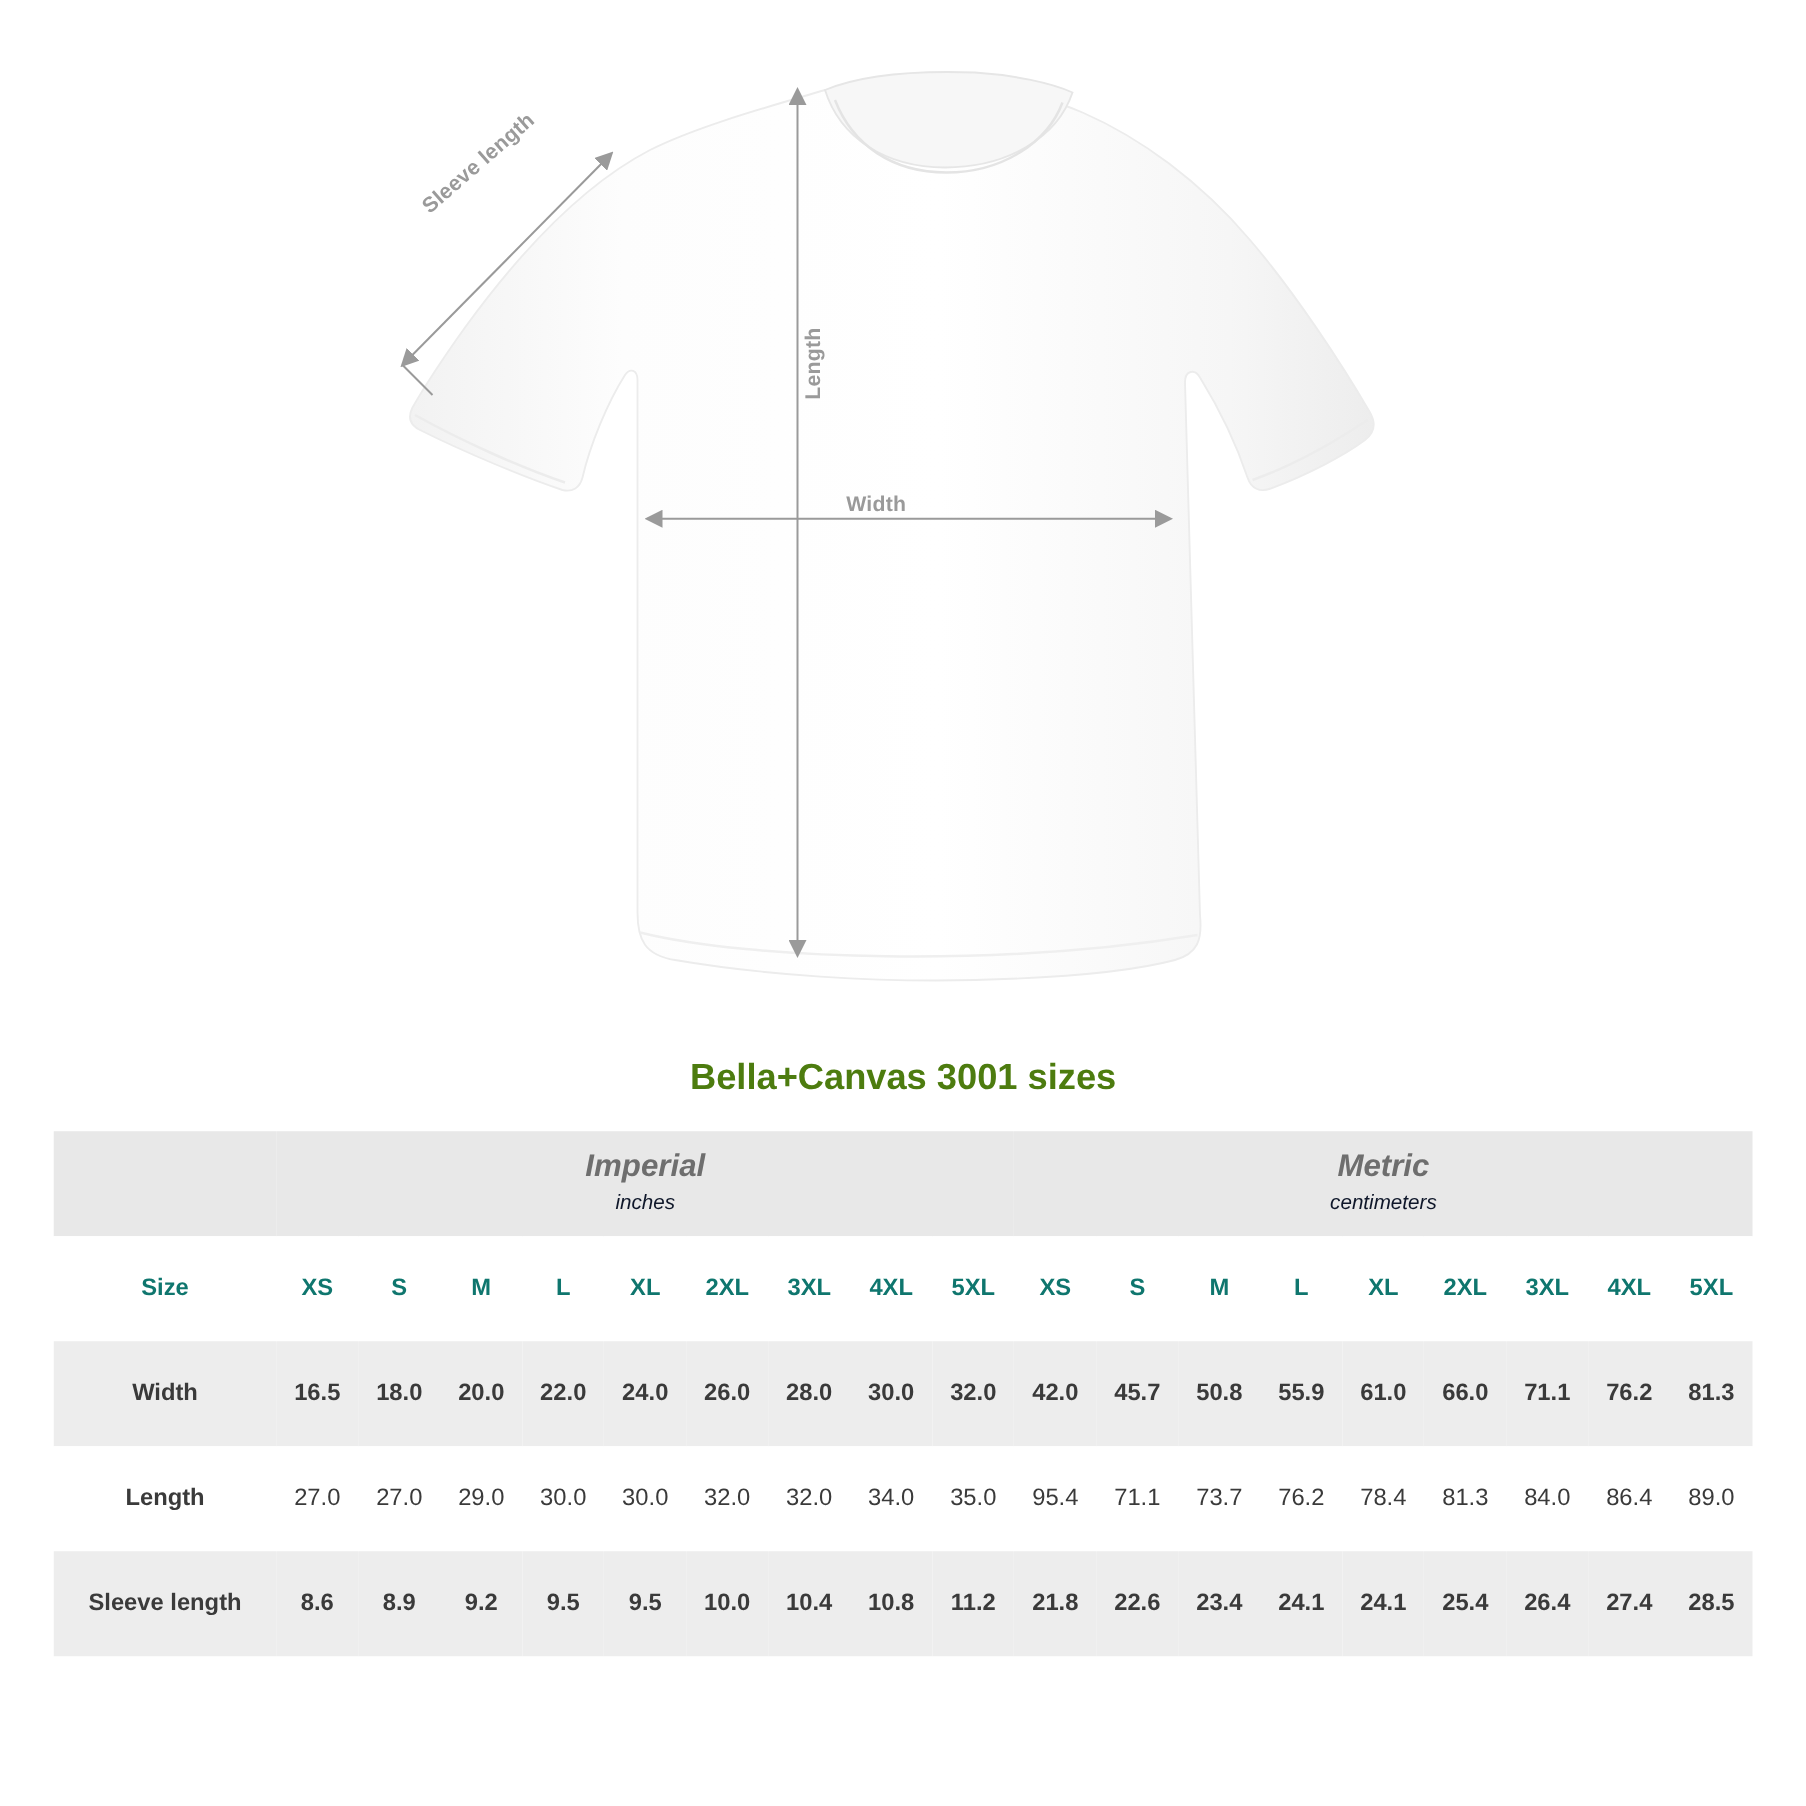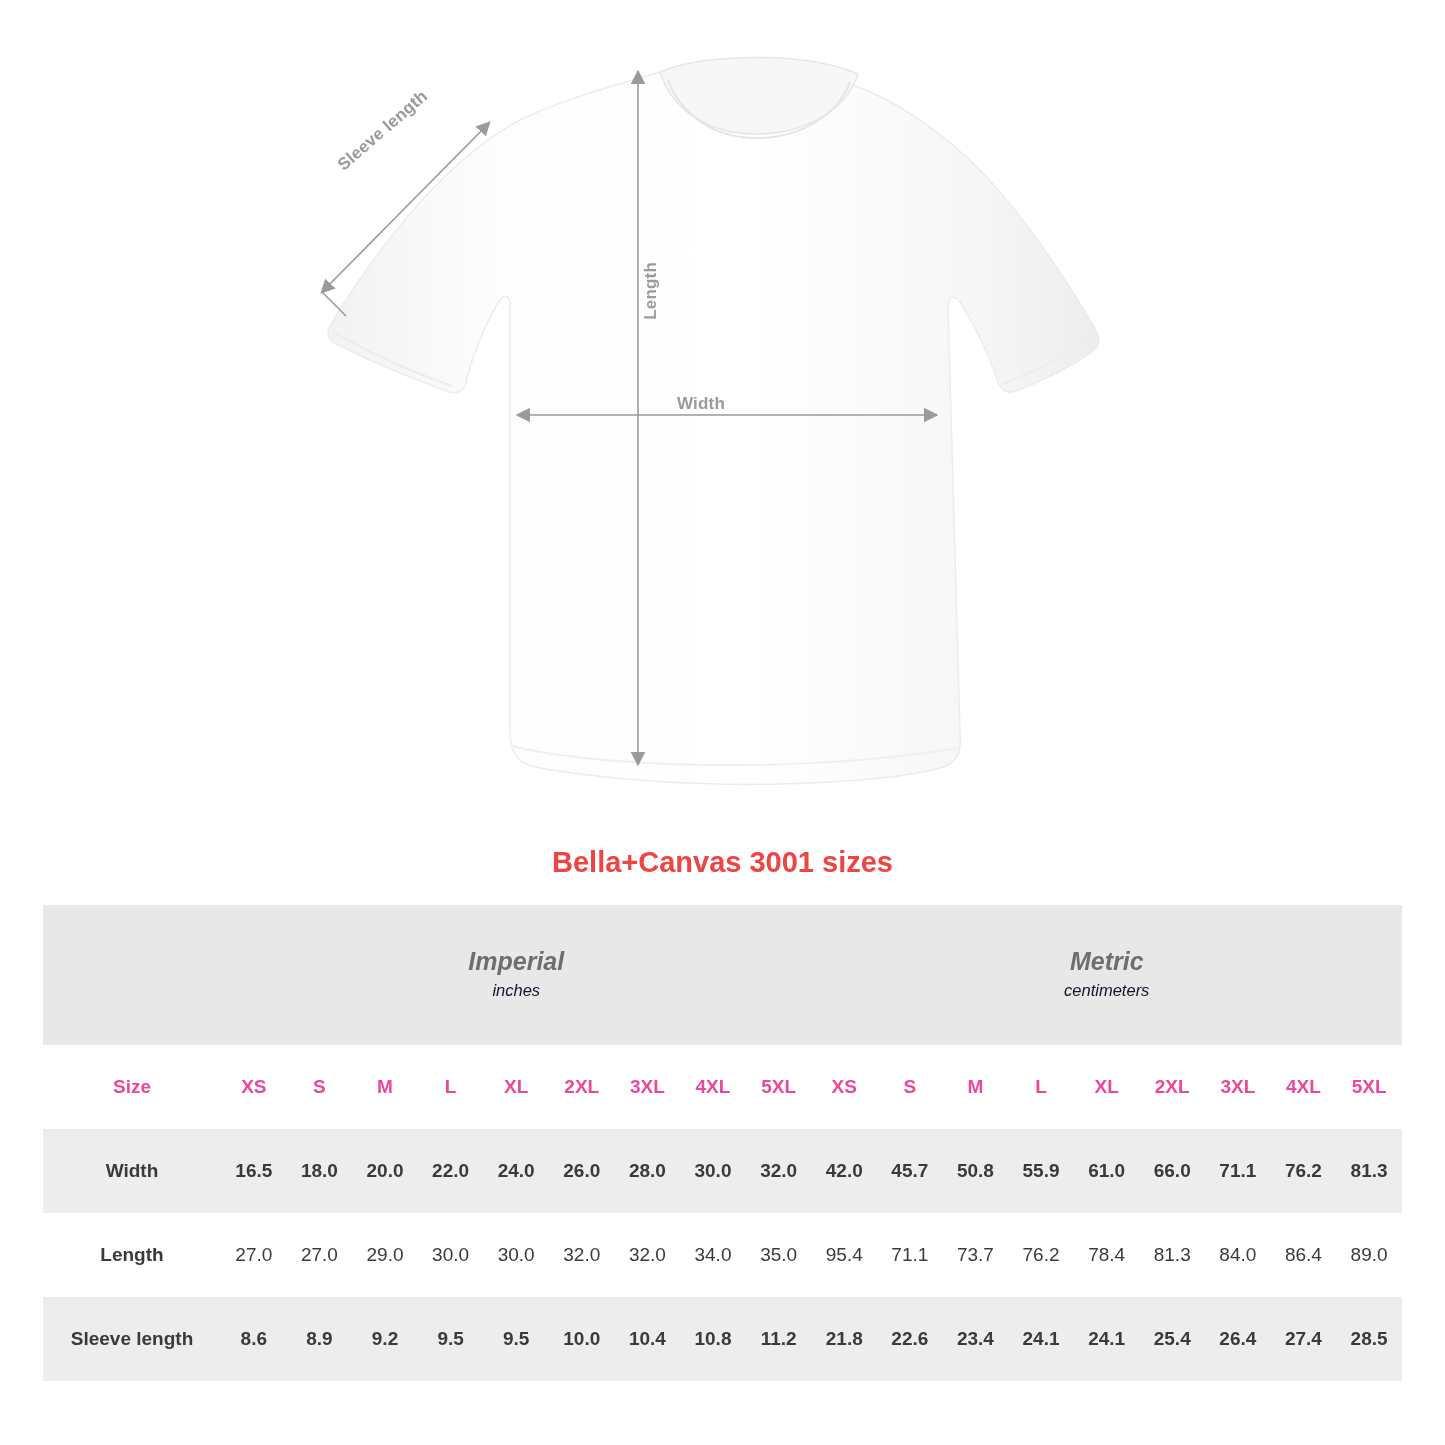"Bella+Canvas 3001 sizes" .chart-title { color: #ef4444 -> #4d7c0f }
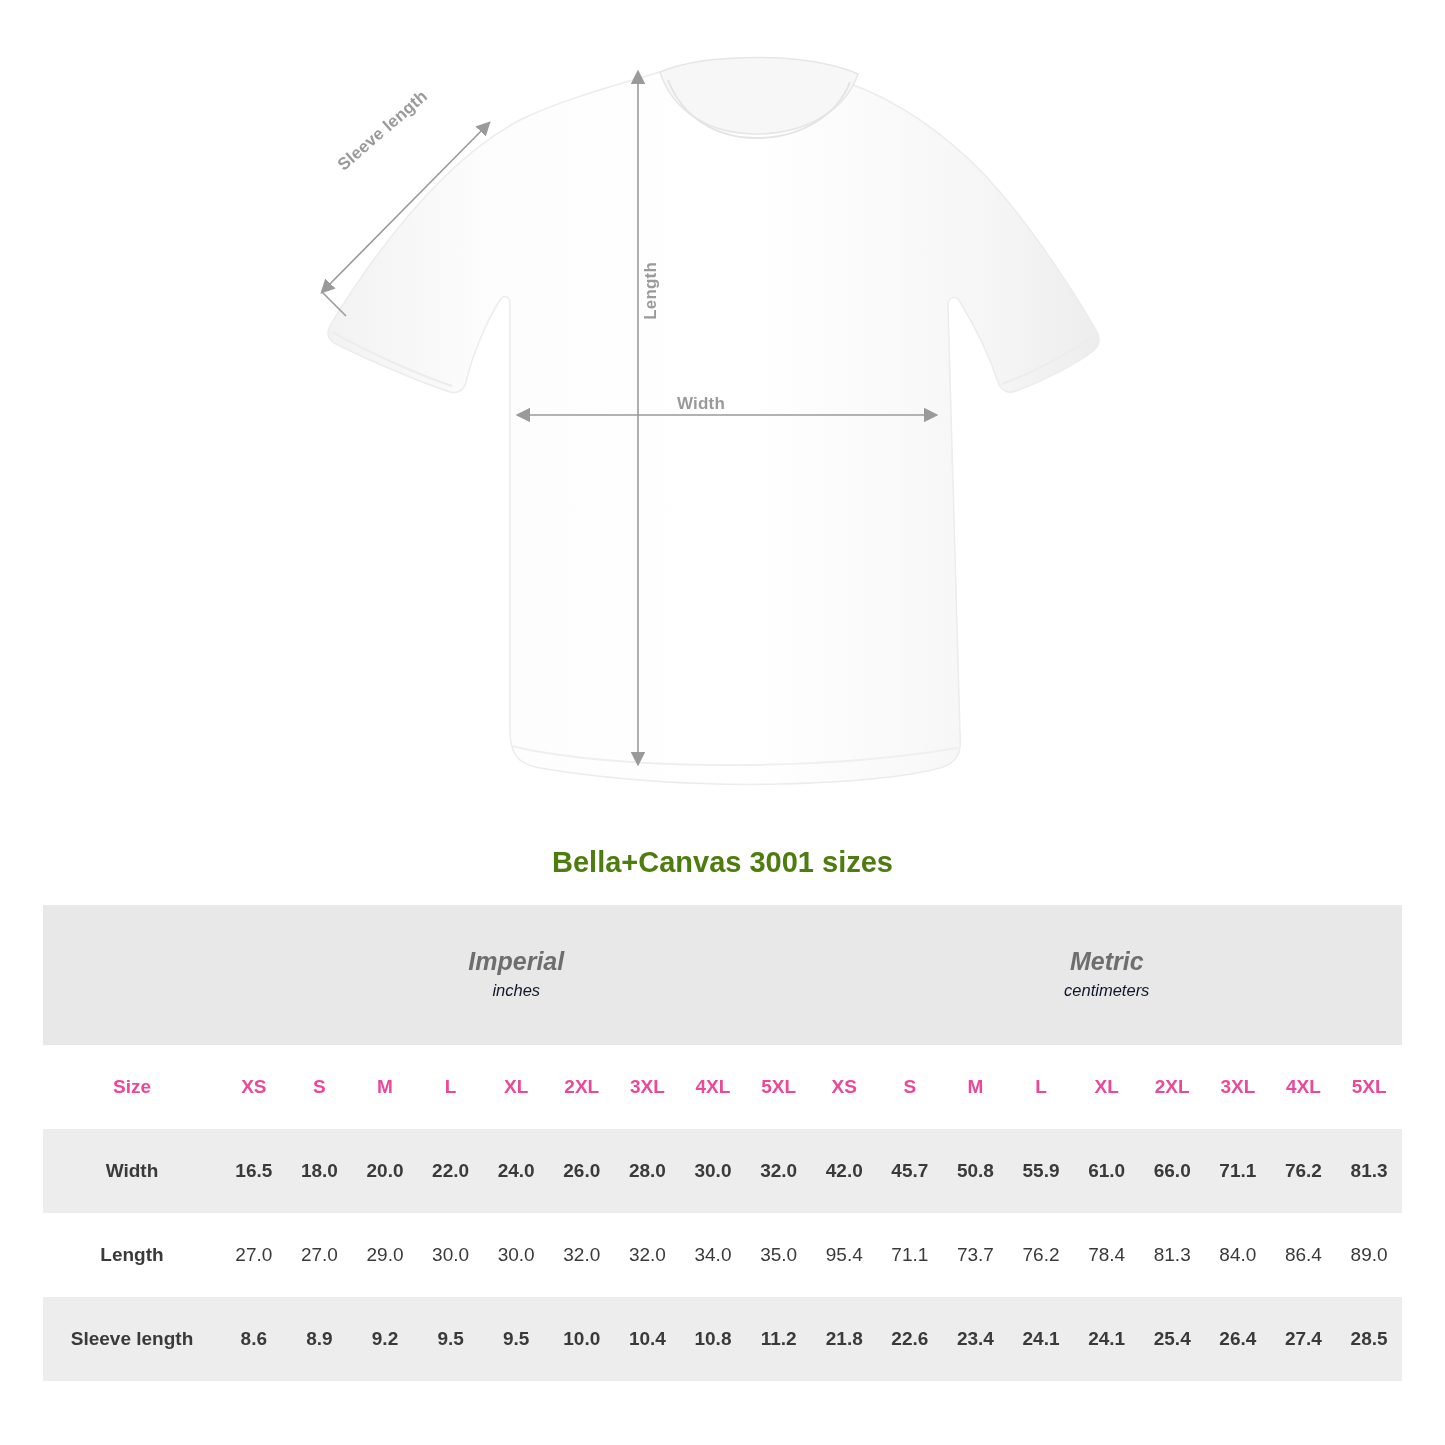"Imperial" tr.unit-row td { height: 140px -> 84px }
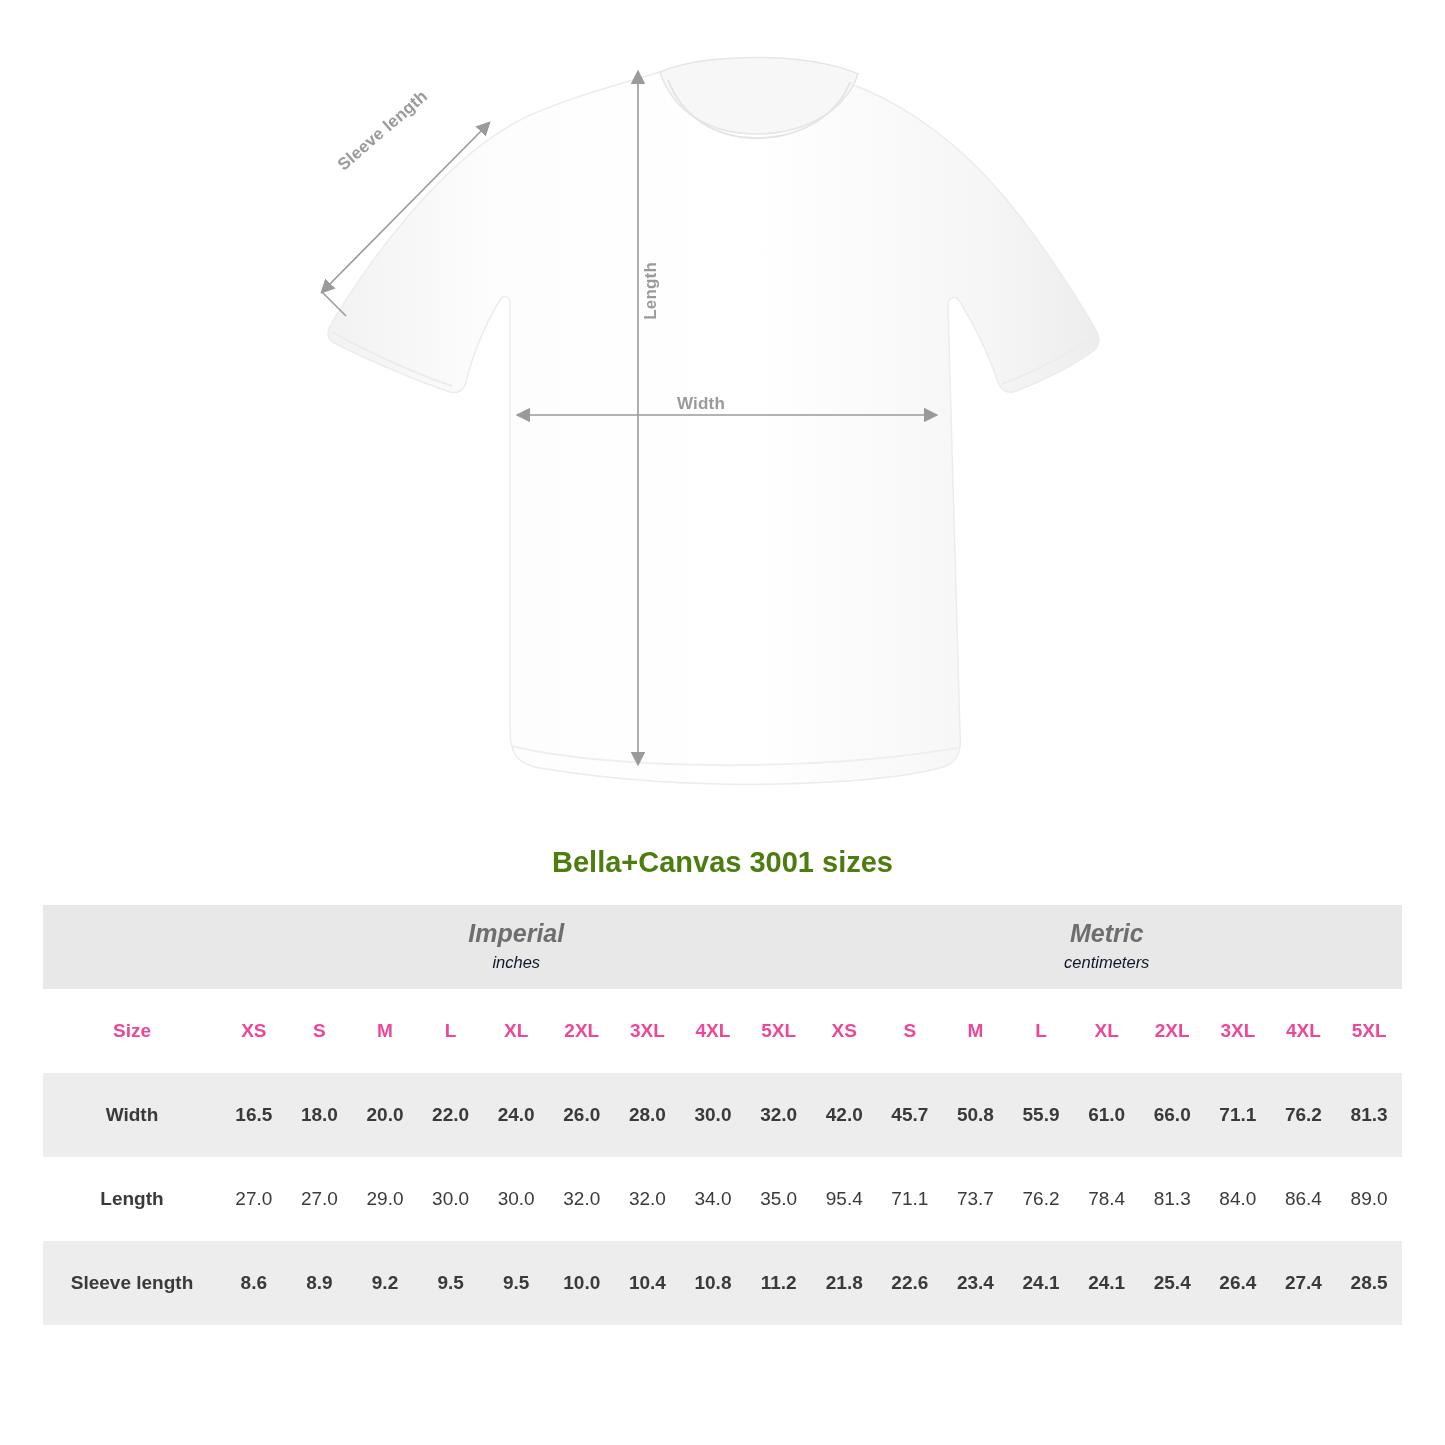"Size" tr.head-row td { color: #ec4899 -> #0f766e }
